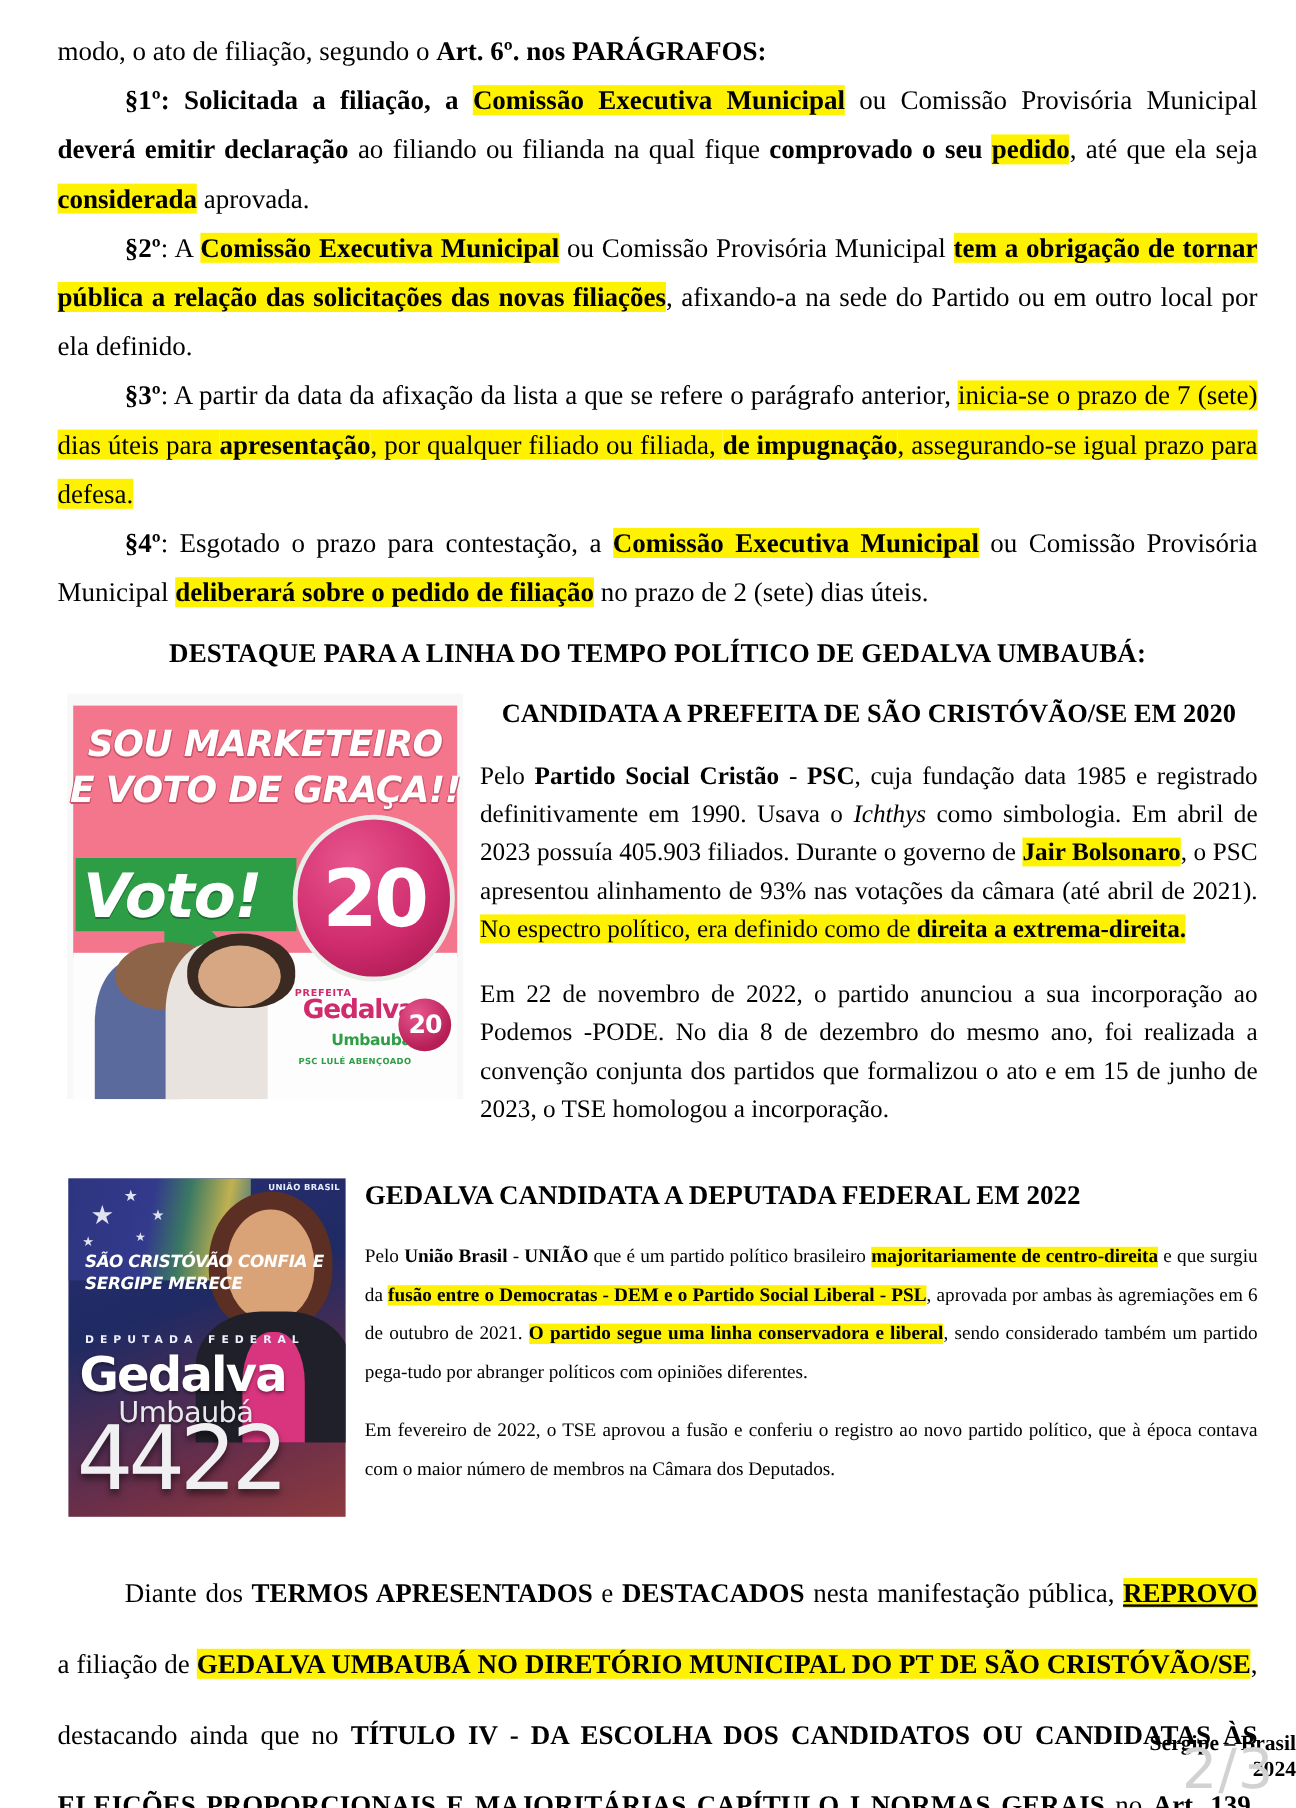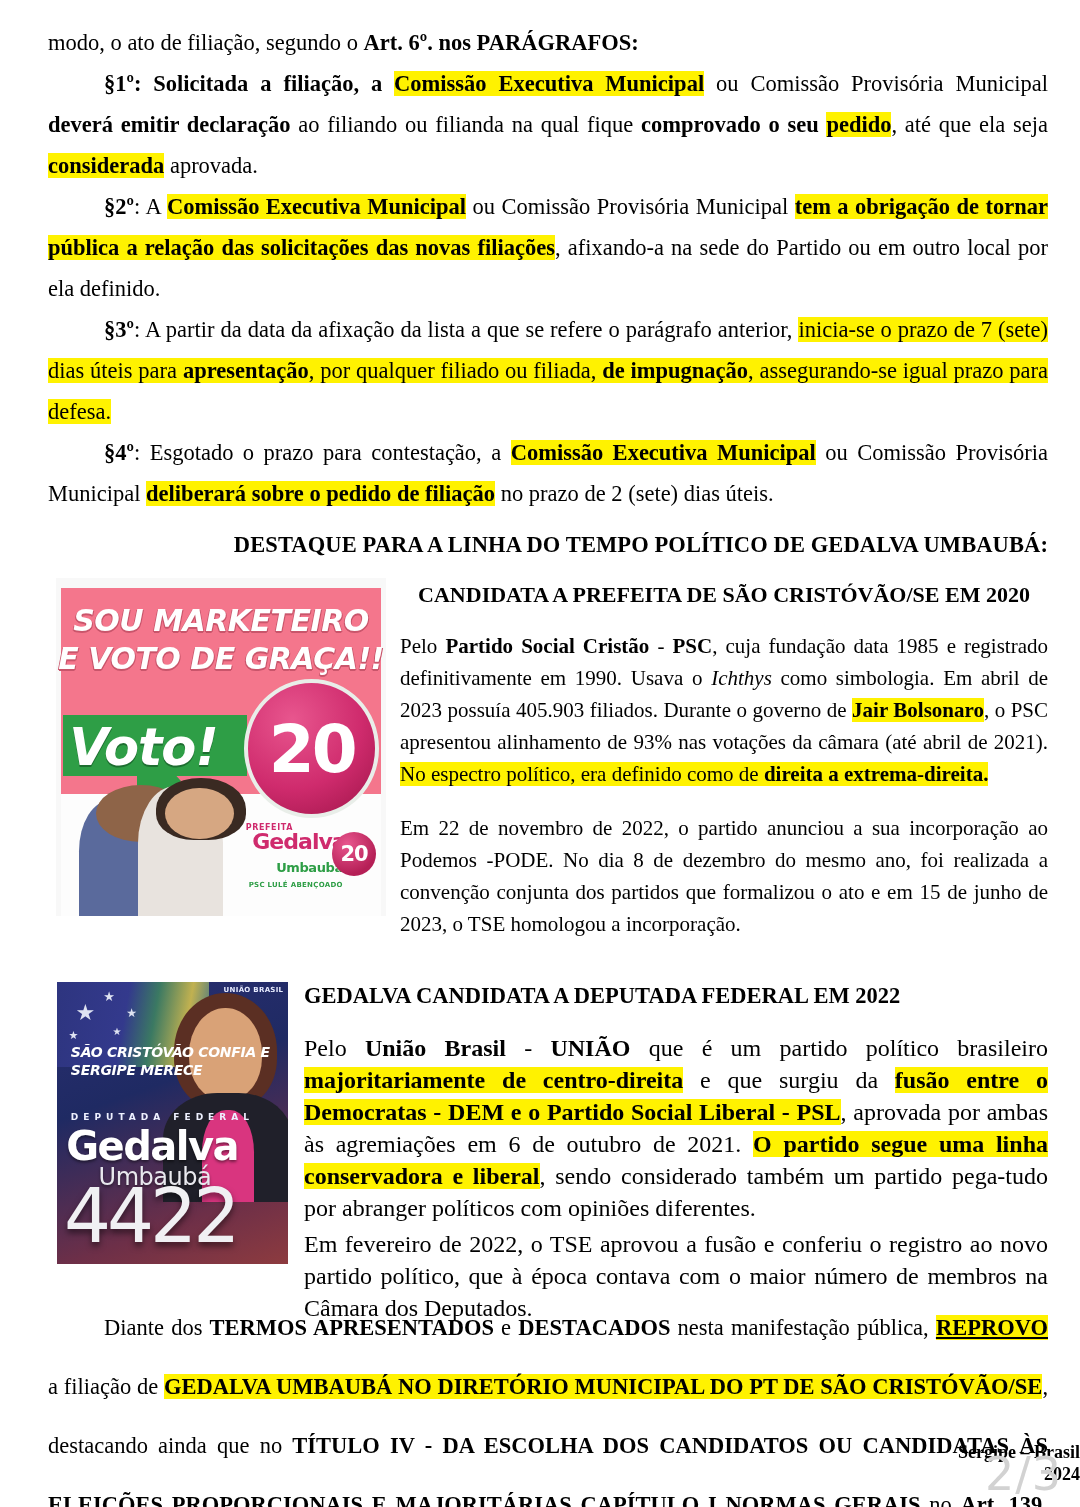"DESTAQUE PARA A LINHA DO" h2.section-title { text-align: right -> center }
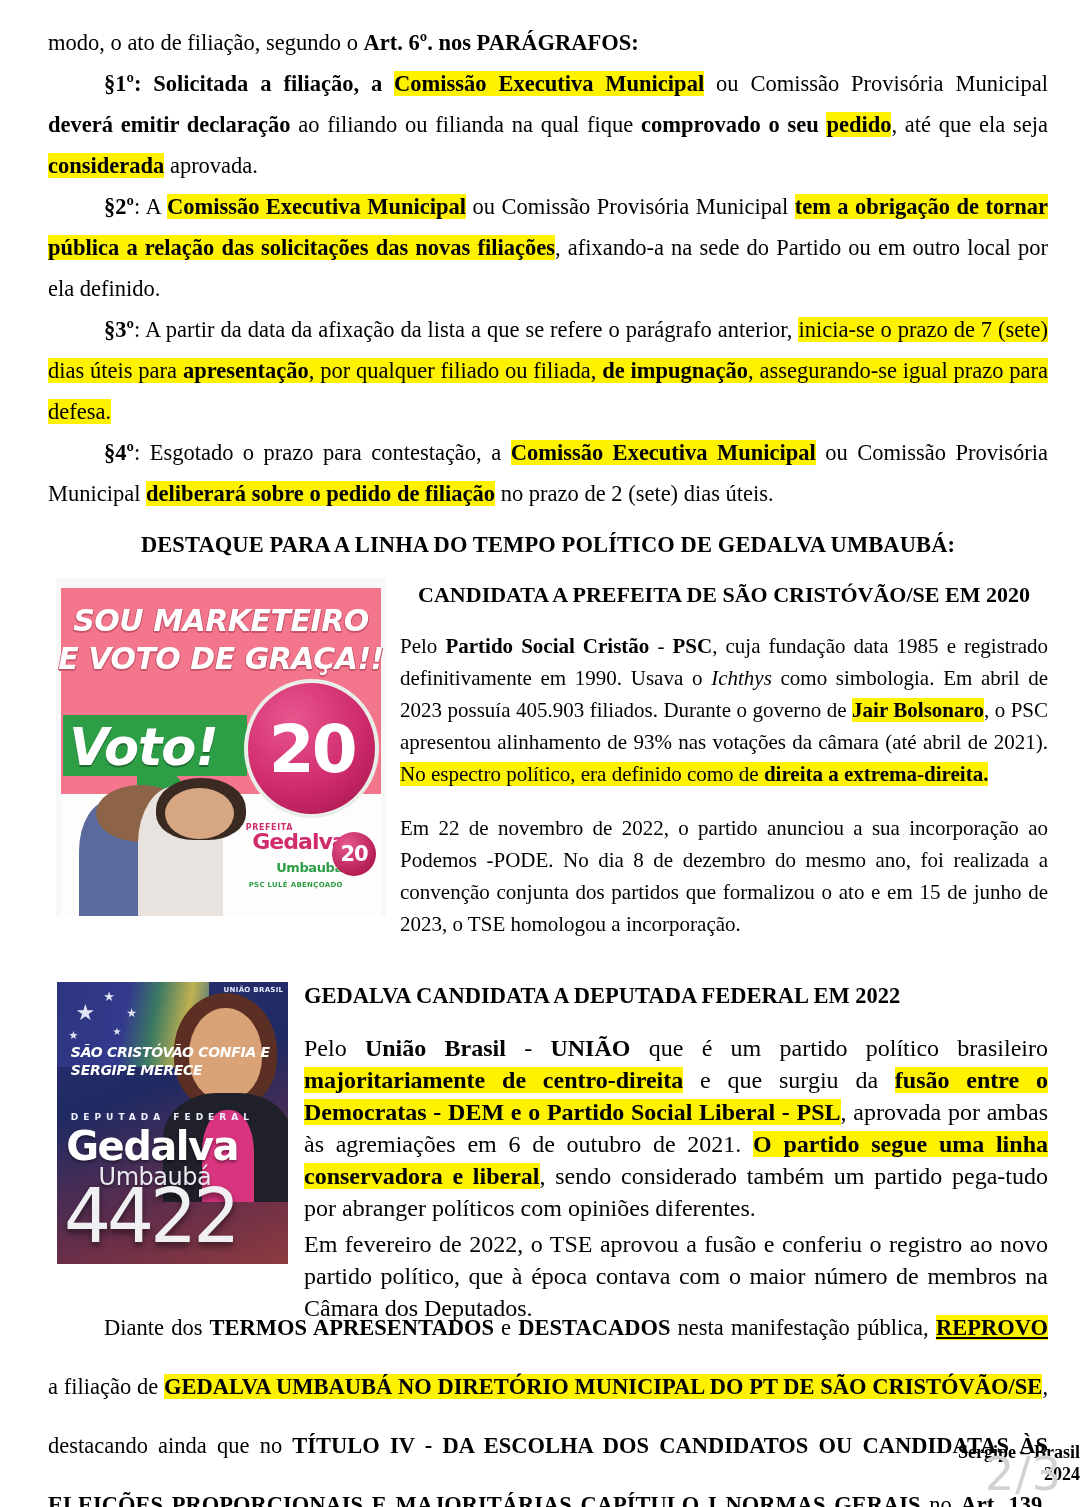"Pelo União Brasil - UNIÃO" .fig2-text p.doc { font-size: 24px -> 16px }
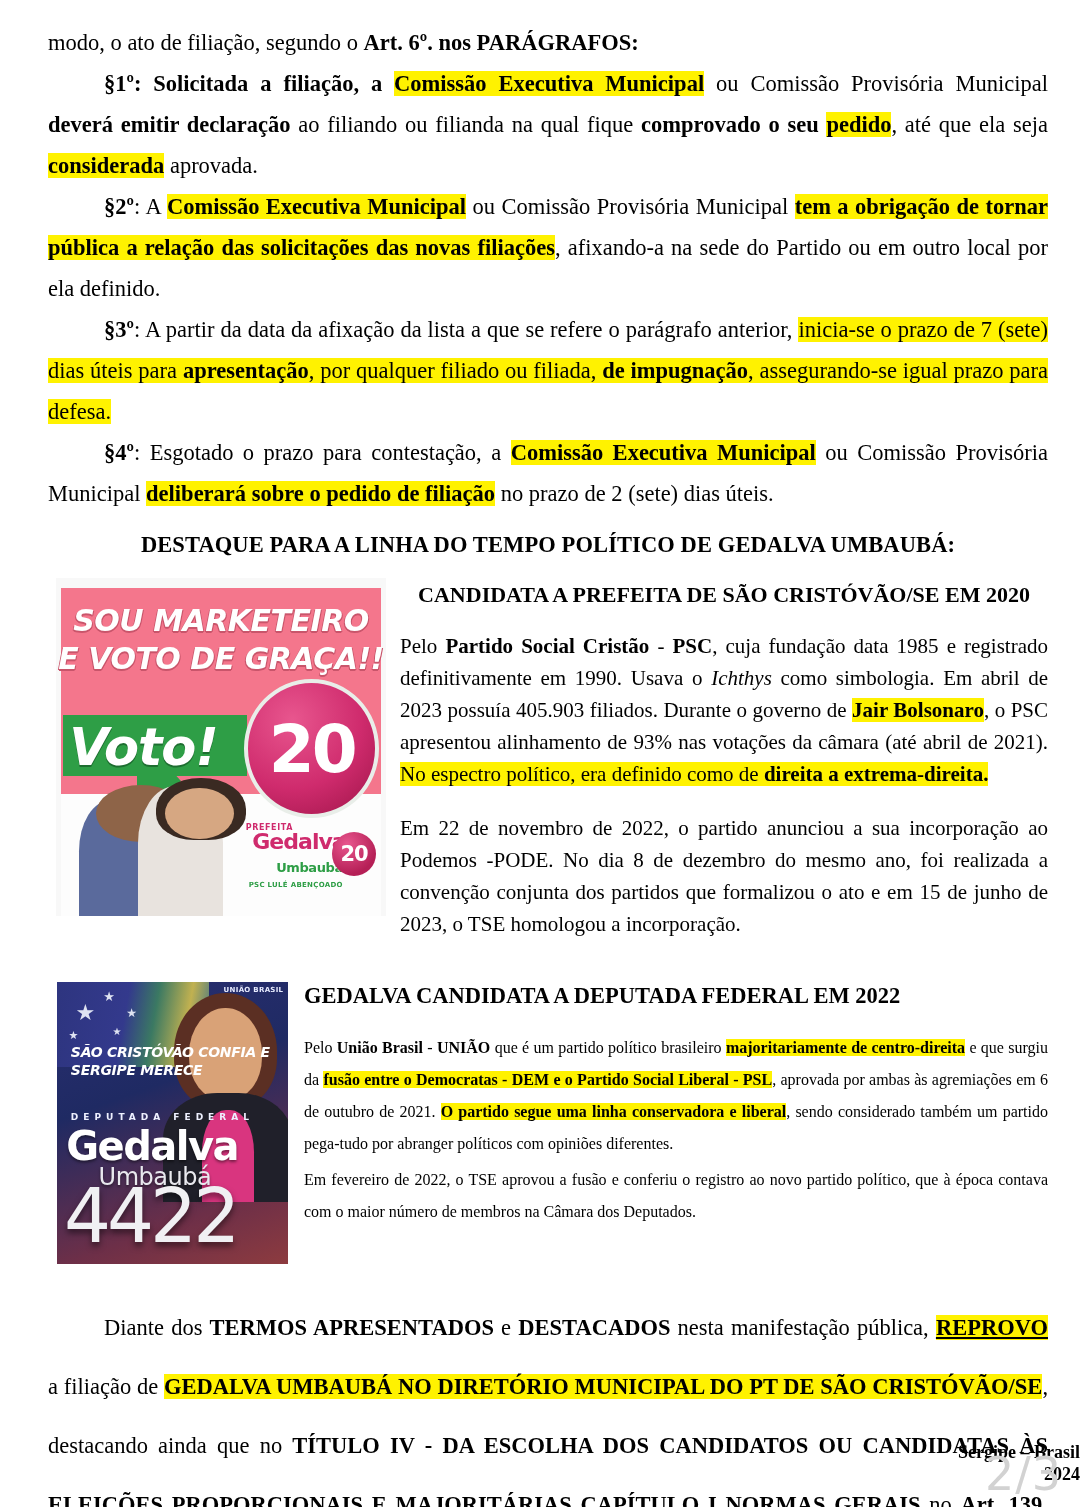"Em fevereiro de 2022, o" .fig2-text p.doc + p.doc { margin-top: 4px -> 17px }
